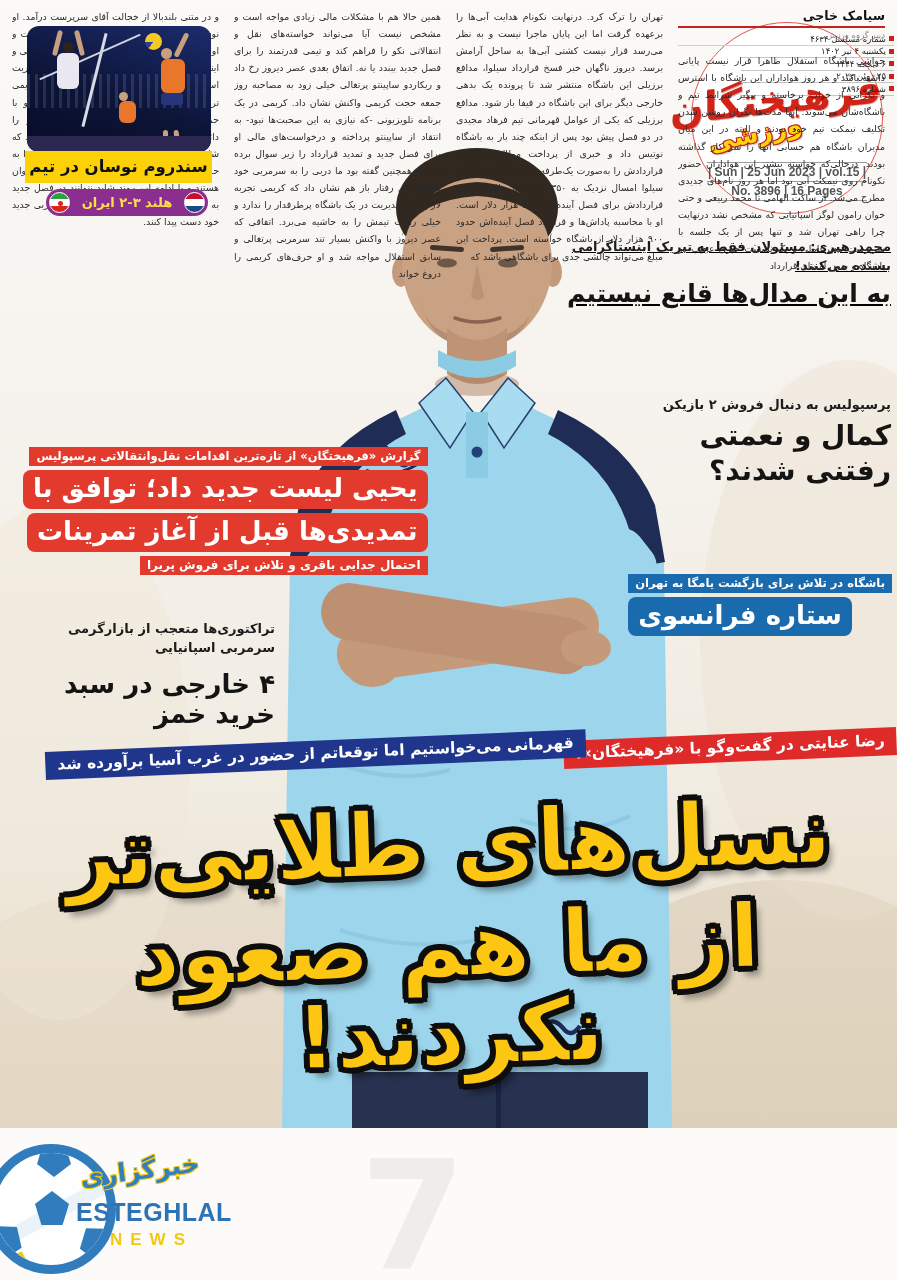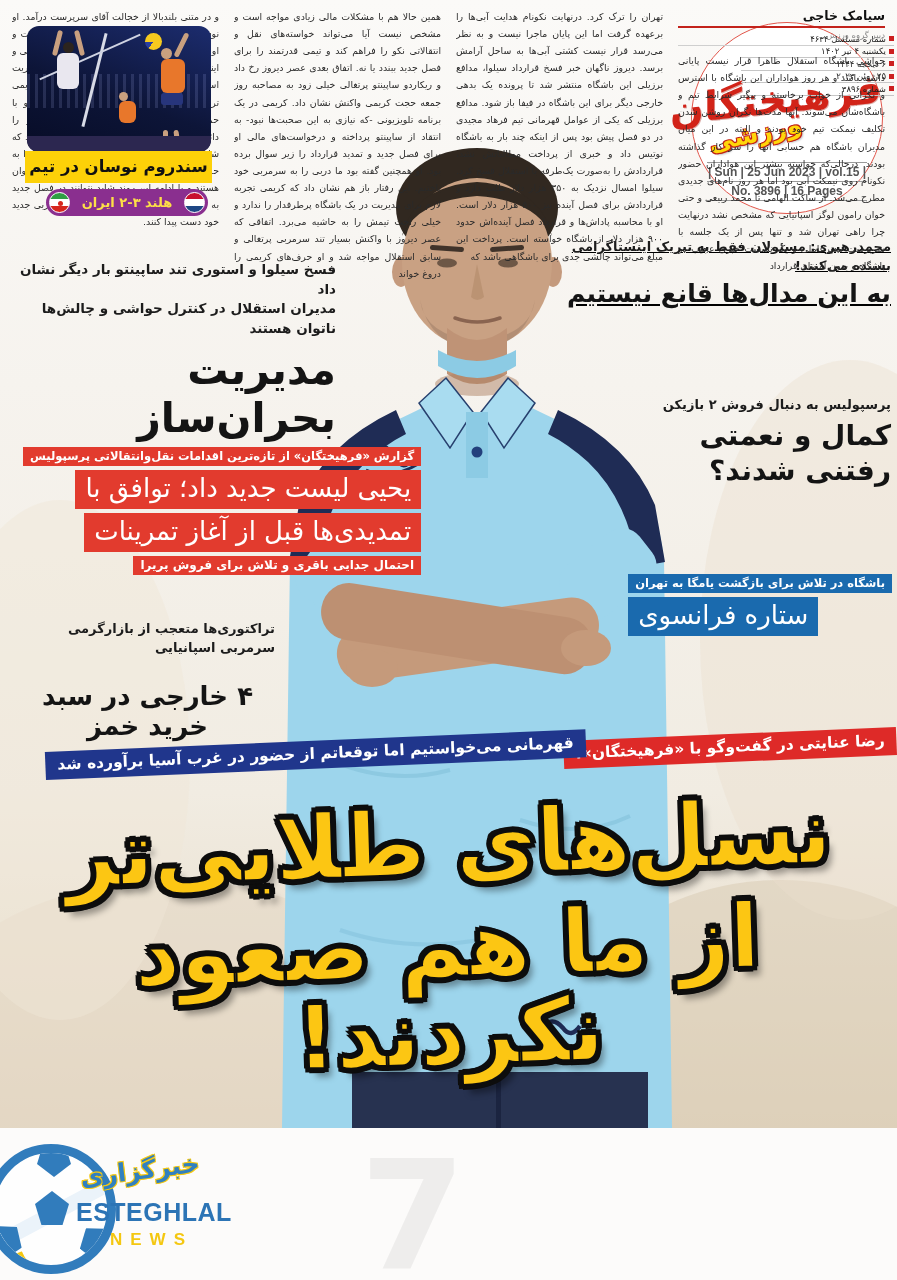"فسخ سیلوا و استوری تند" div.blk { html: <div> <div>فسخ سیلوا و استوری تند ساپینتو بار دیگر نشان داد</div> <div>مدیران استقلال در کنترل حواشی و چالش‌ها ناتوان هستند</div> <div>مدیریت بحران‌ساز</div> </div> -> none }
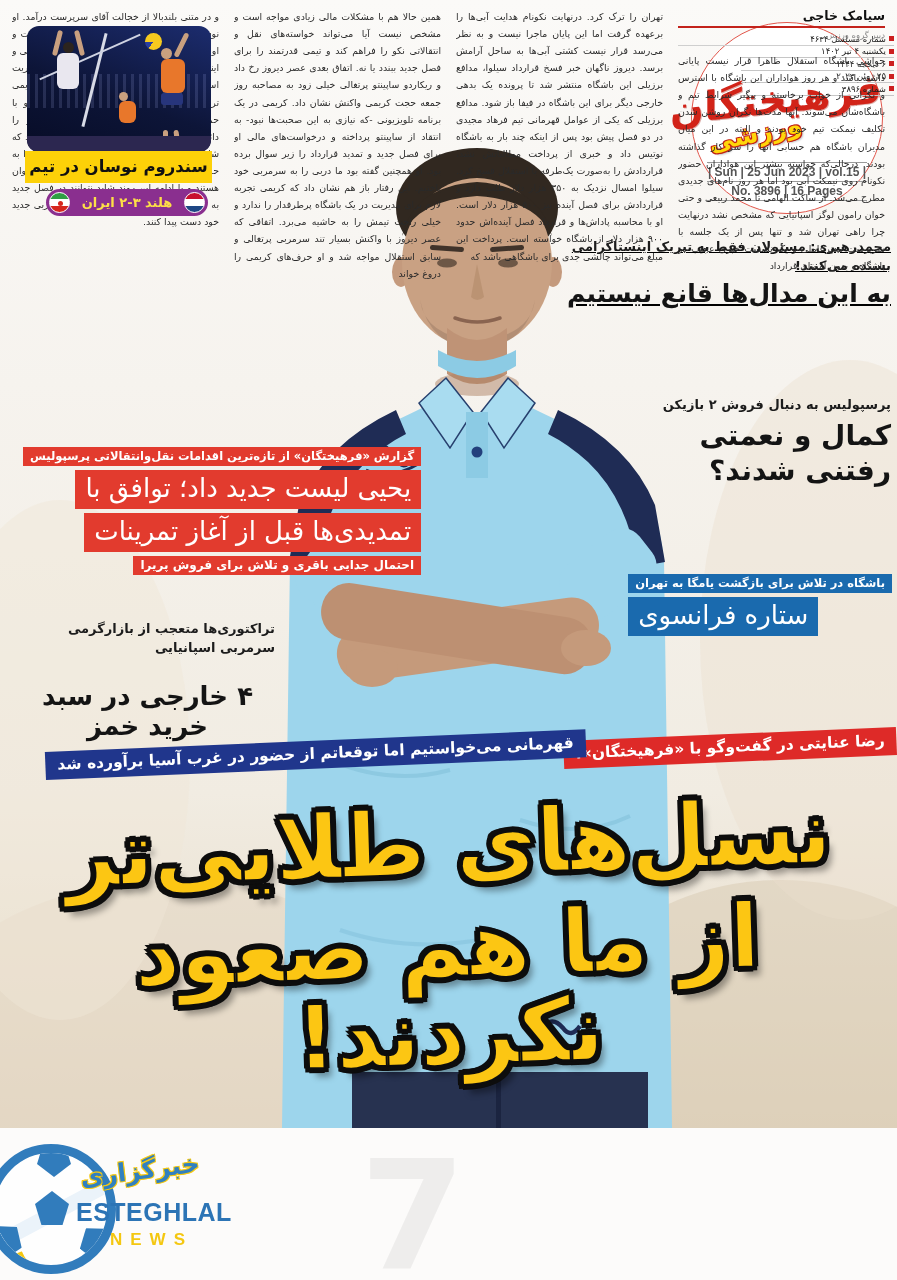"یحیی لیست جدید داد؛ توافق" .bar-lg { border-radius: none -> 8px; font-weight: 400 -> 700 }
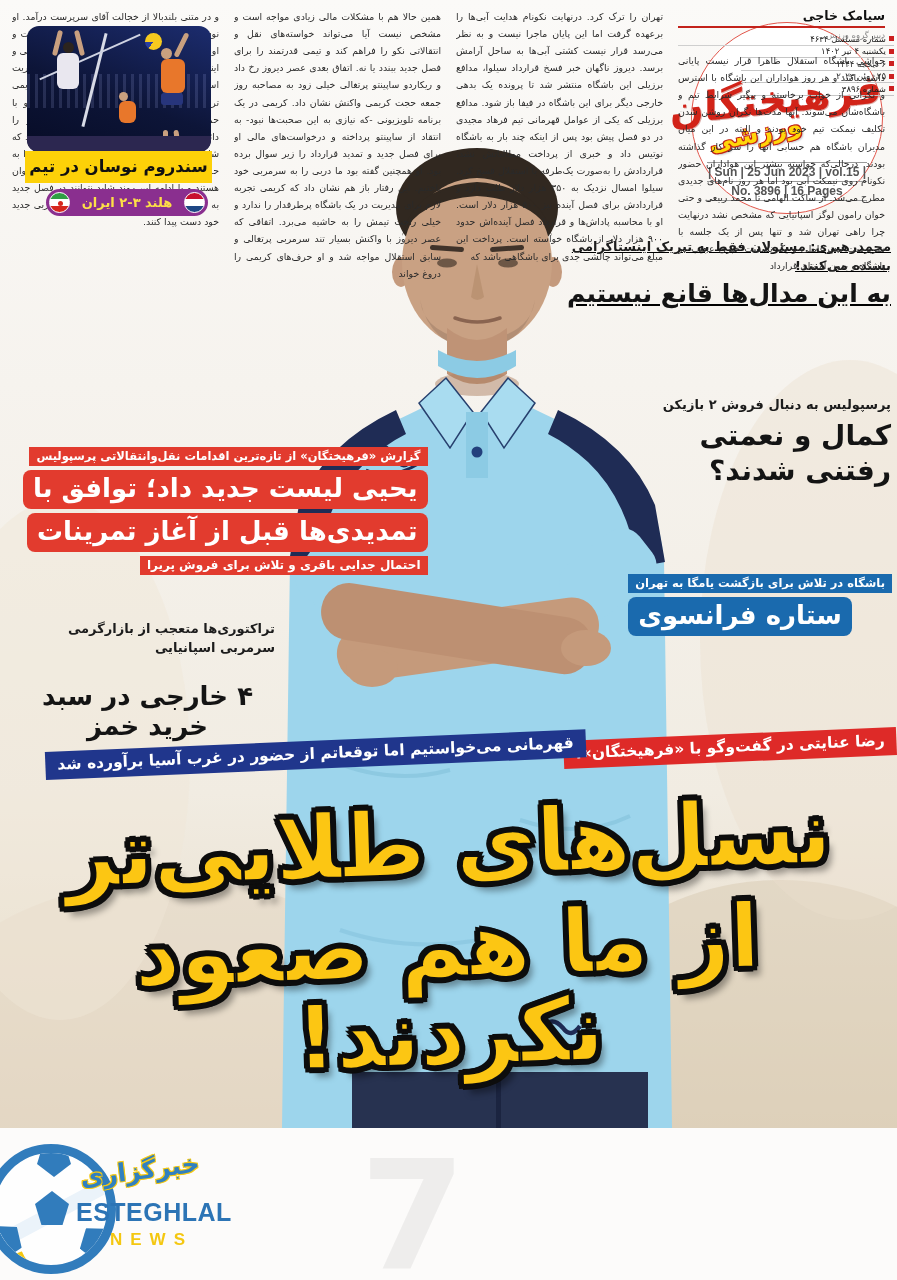"۴ خارجی در سبد خرید" div.h-black { margin-top: 23px -> 11px; text-align: center -> none }
